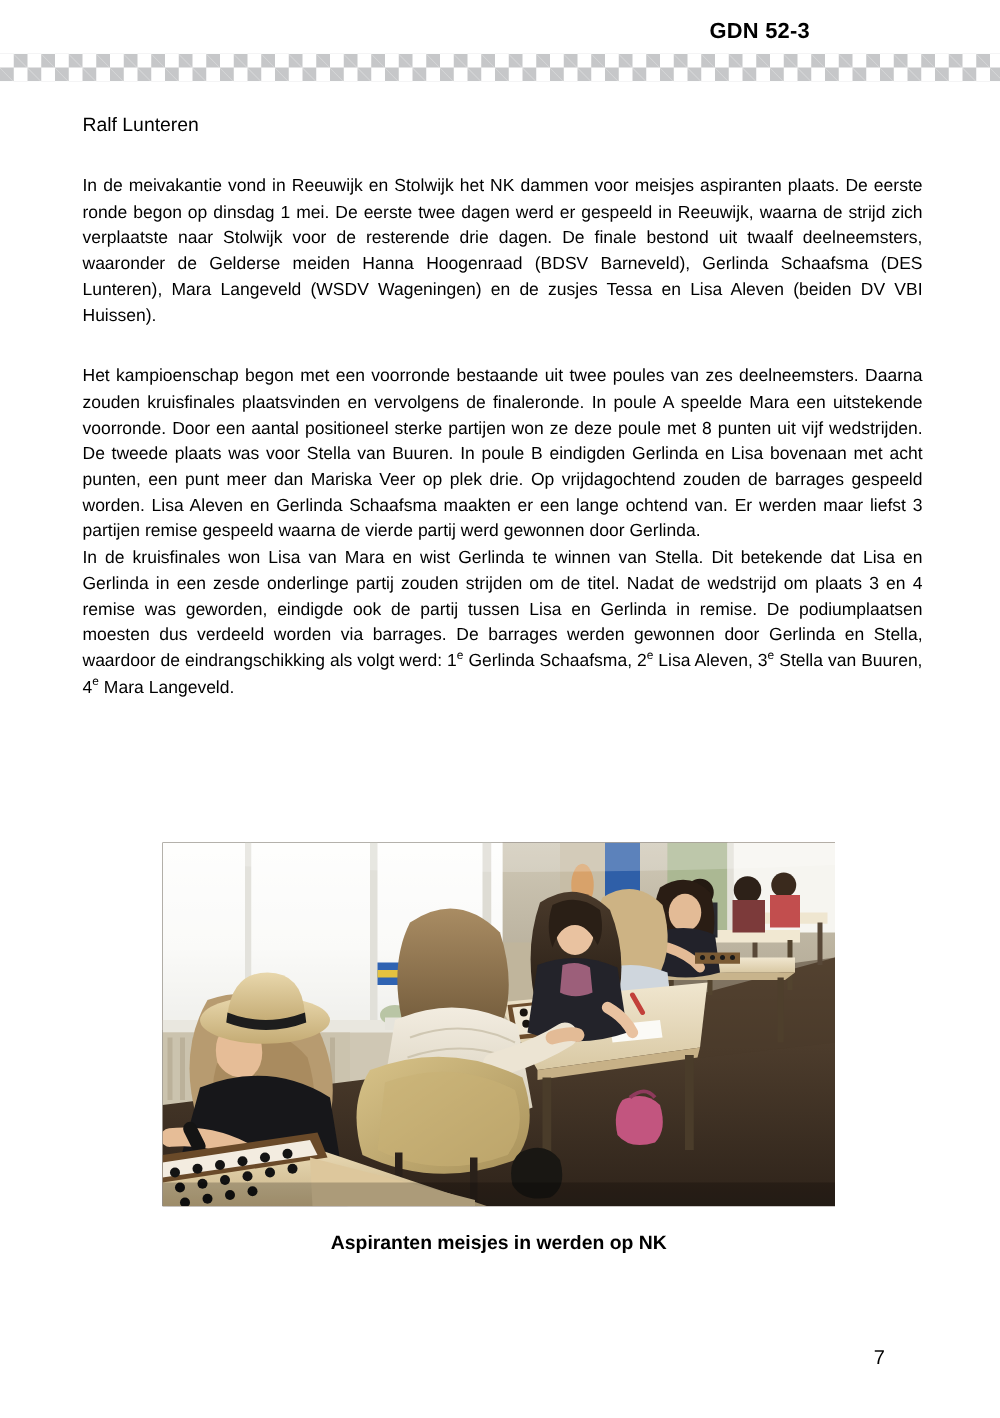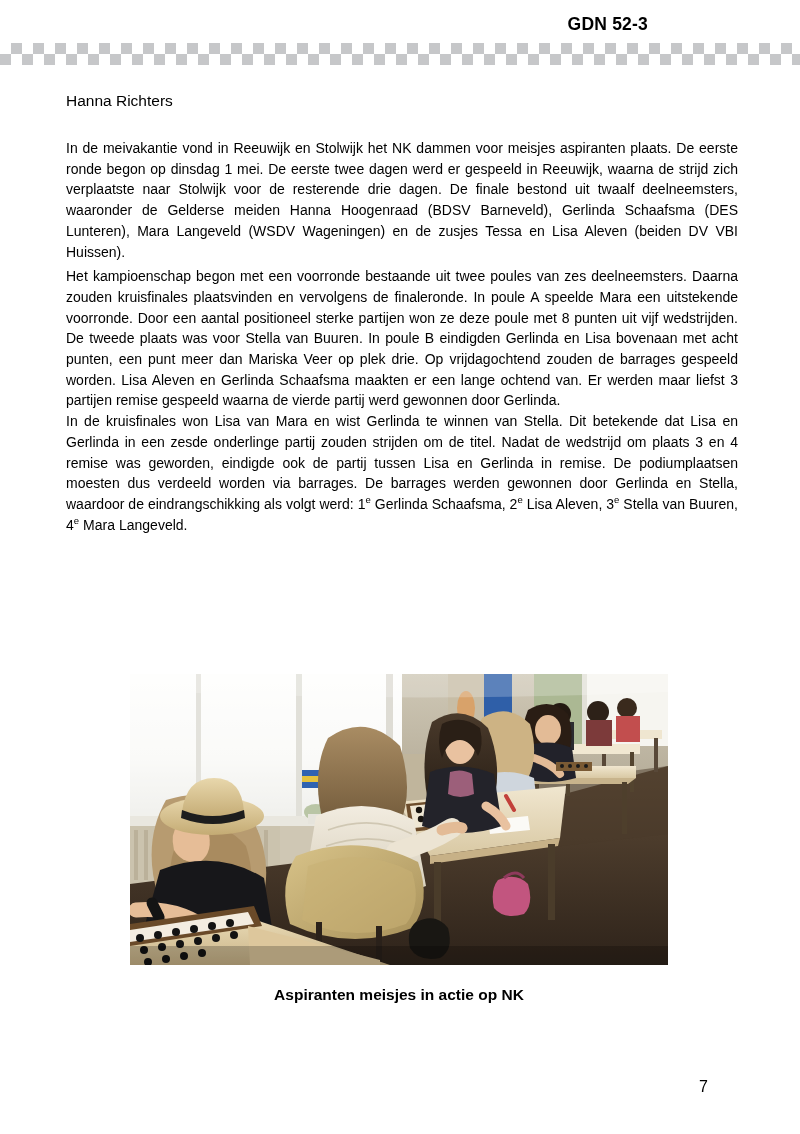"Hanna Richters" p { text: Hanna Richters -> Ralf Lunteren }
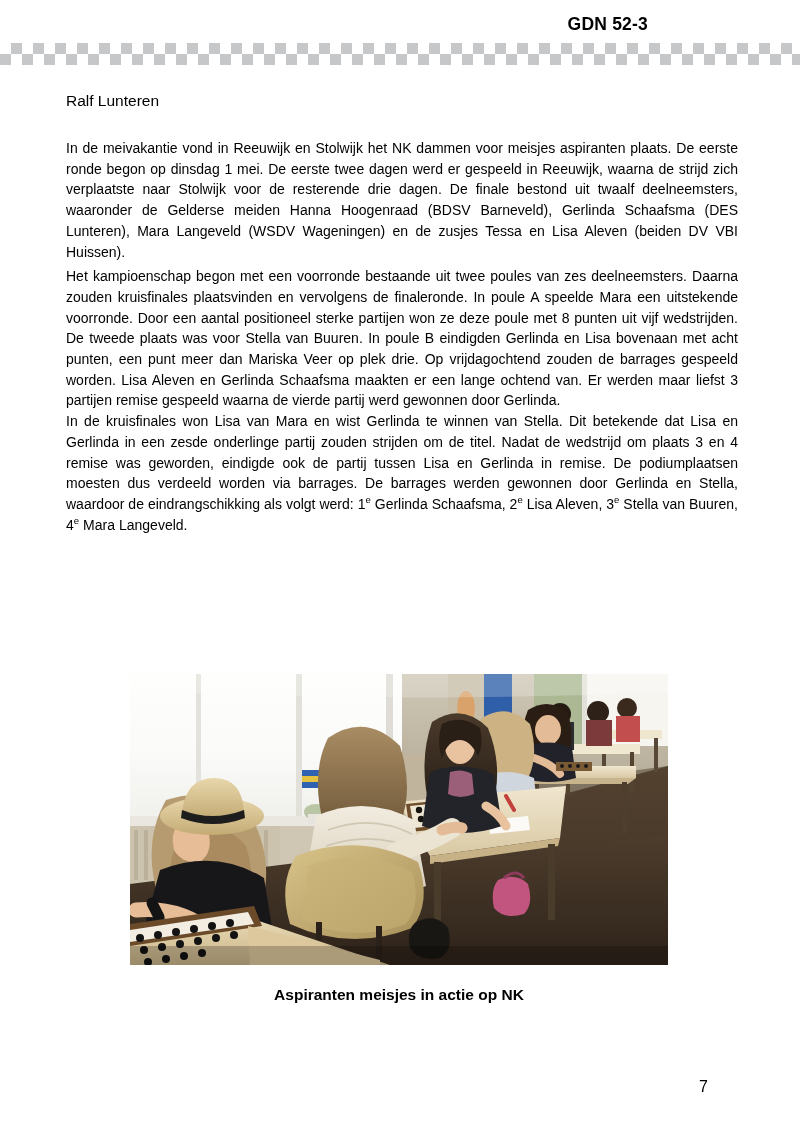"Het kampioenschap begon met een" #paragraph-2 { margin-top: 4px -> 28px }
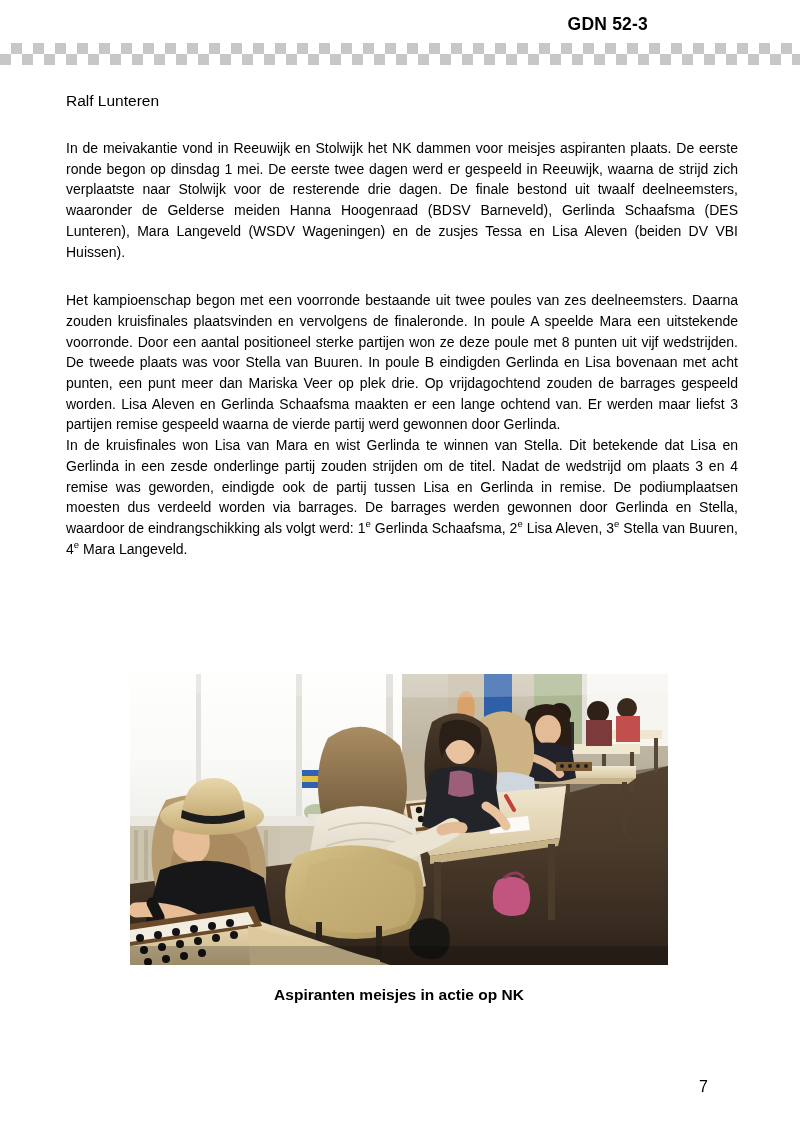"Aspiranten meisjes in actie op" figcaption { text: actie -> werden }
